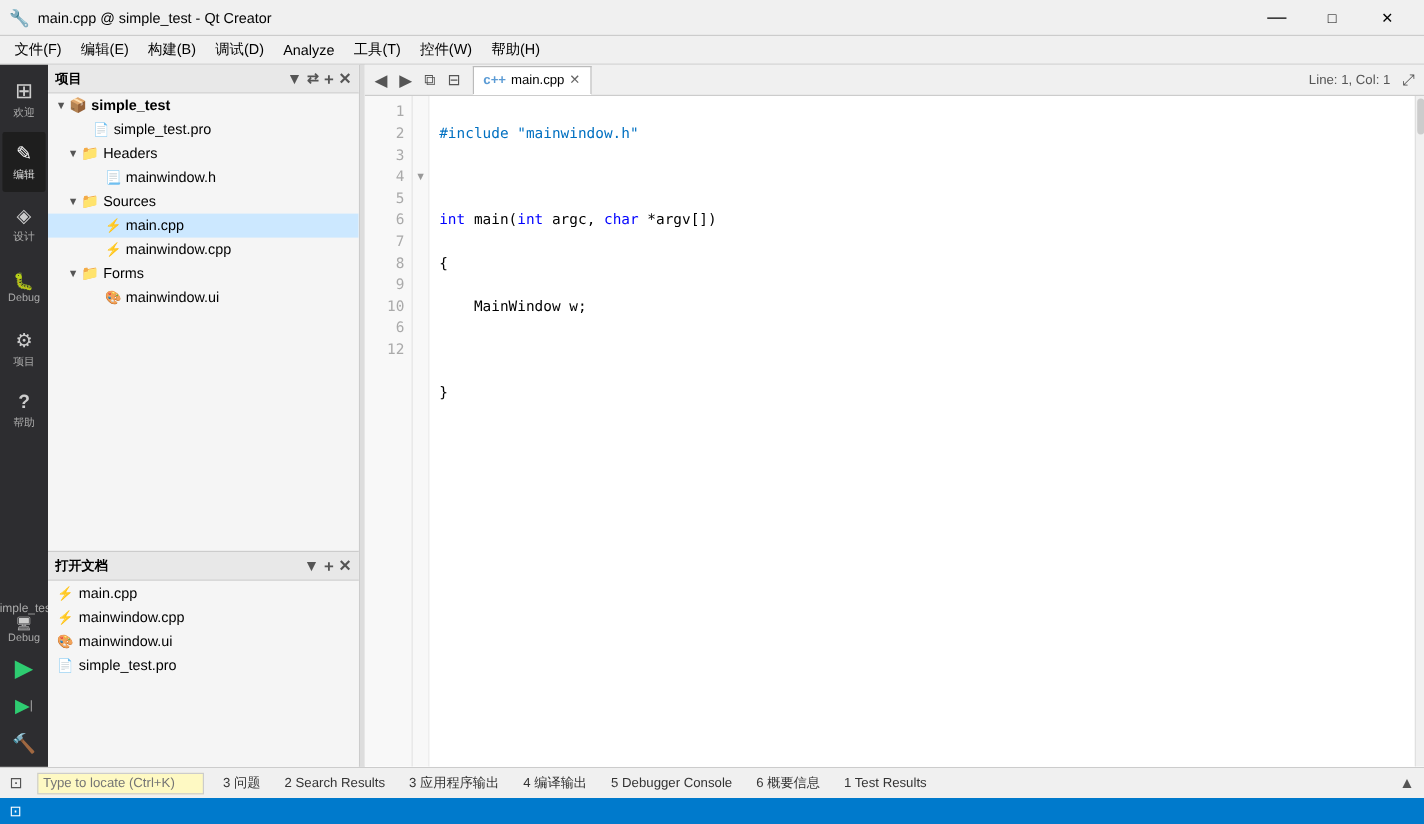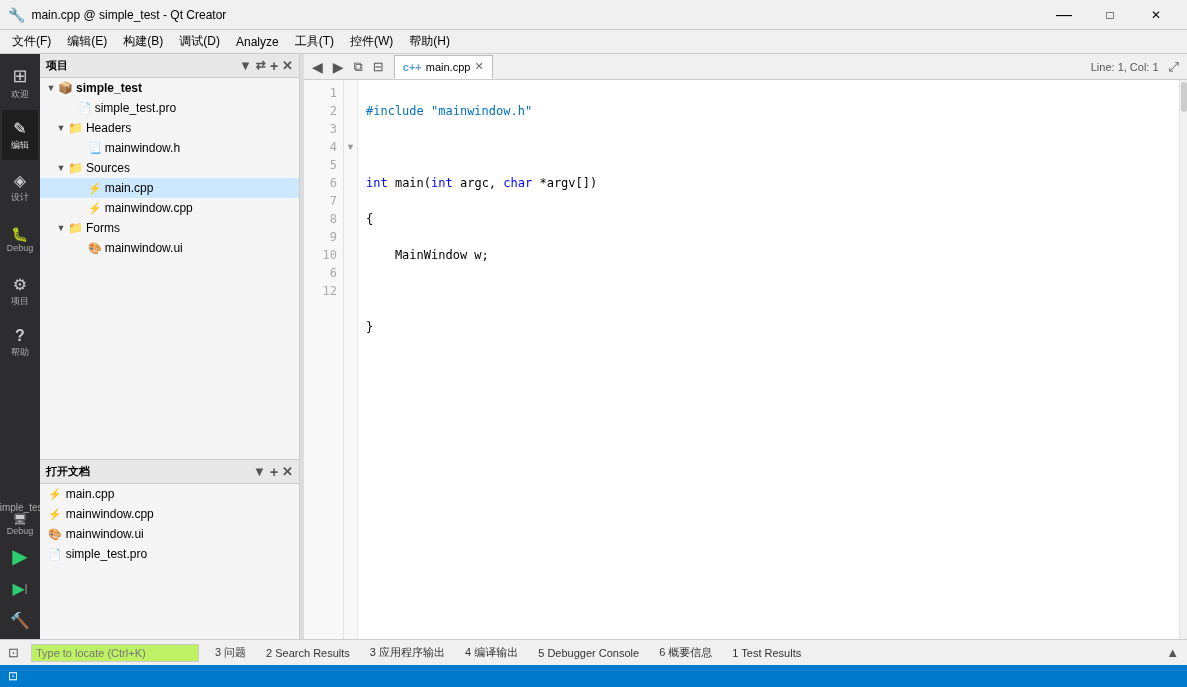"Type to locate (Ctrl+K)" input { background: #bef264 -> #fef9c3; width: 168px -> 139px }
